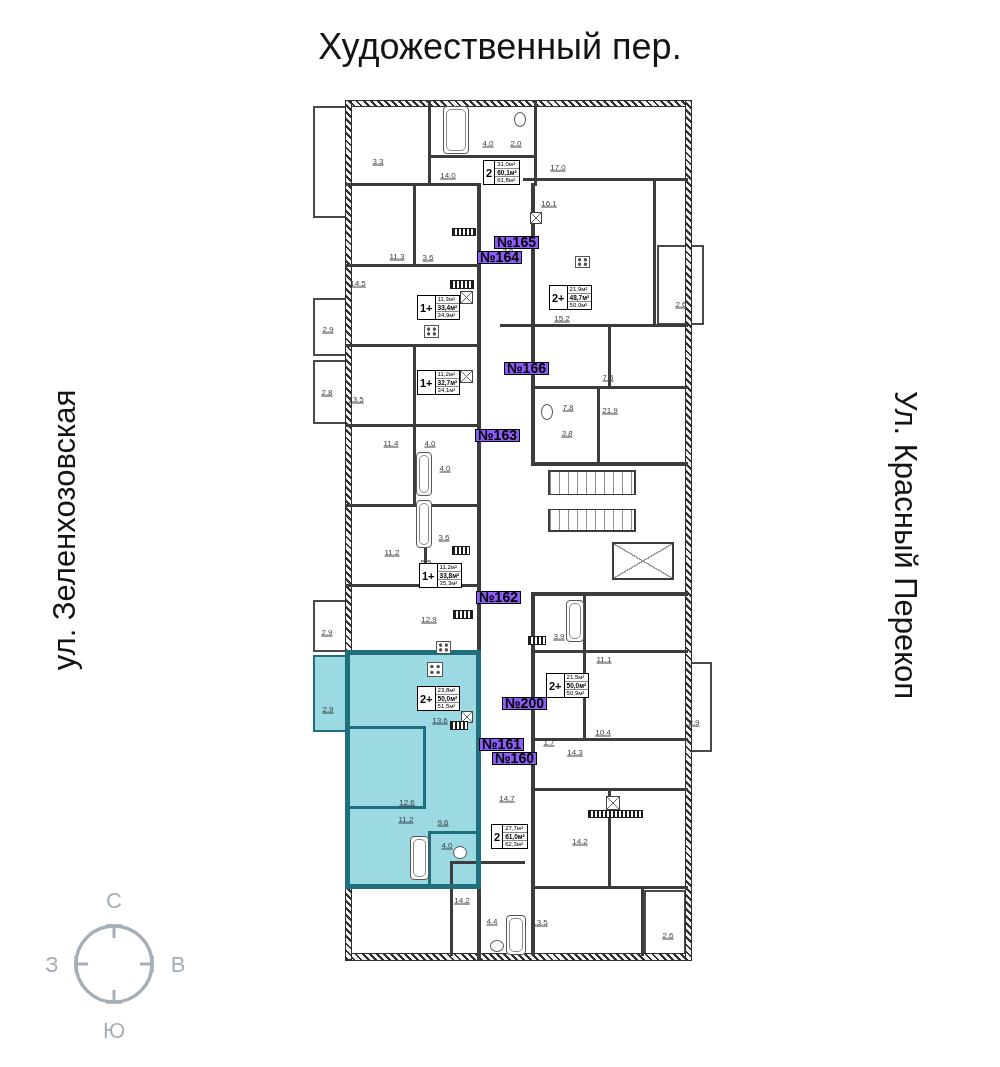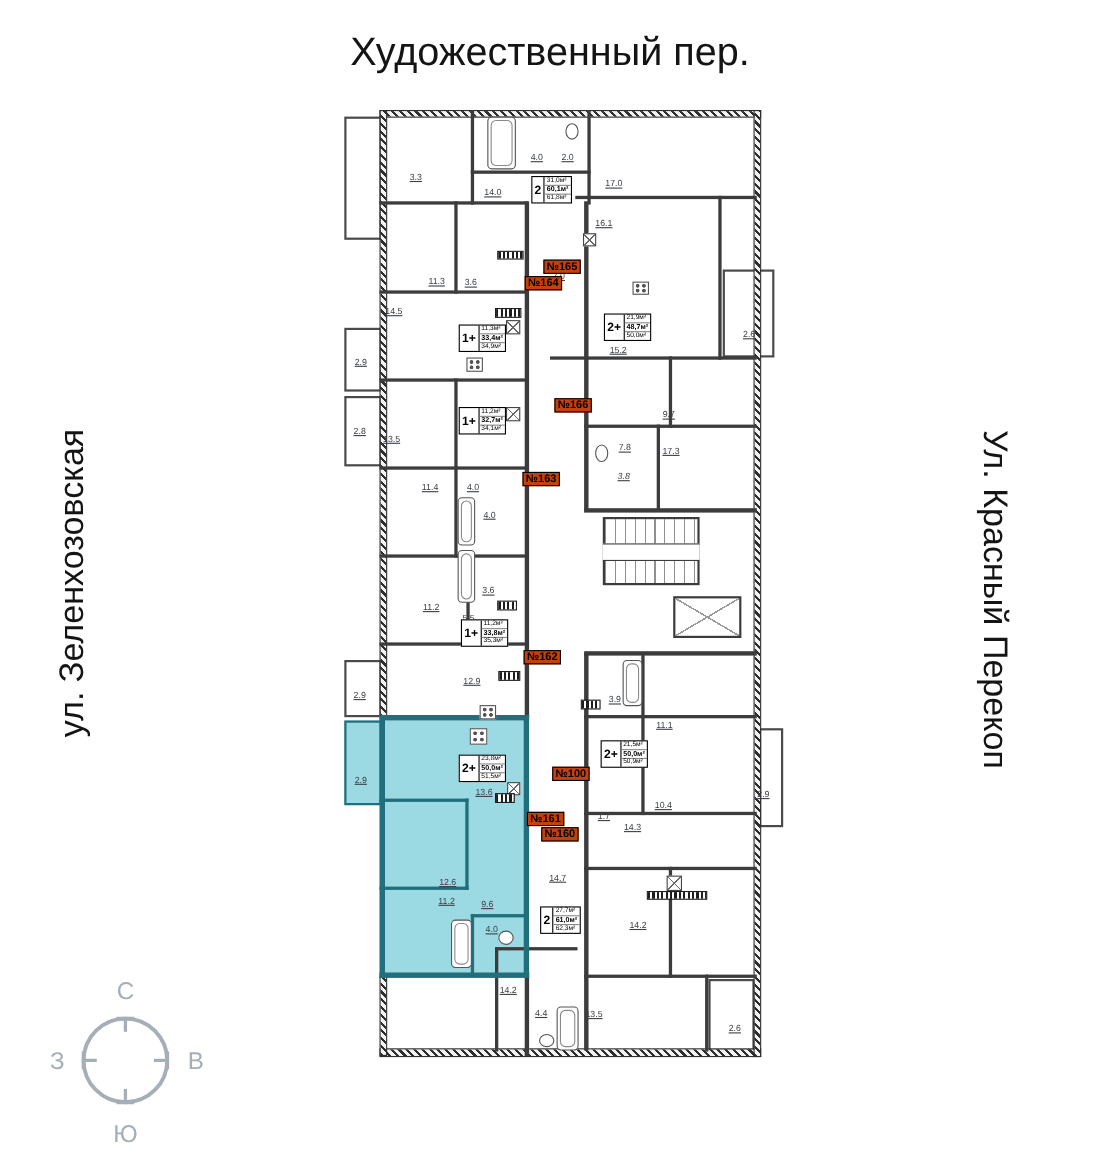"№165" .tag { background: #c2410c -> #8b5cf6; font-size: 10px -> 14px }
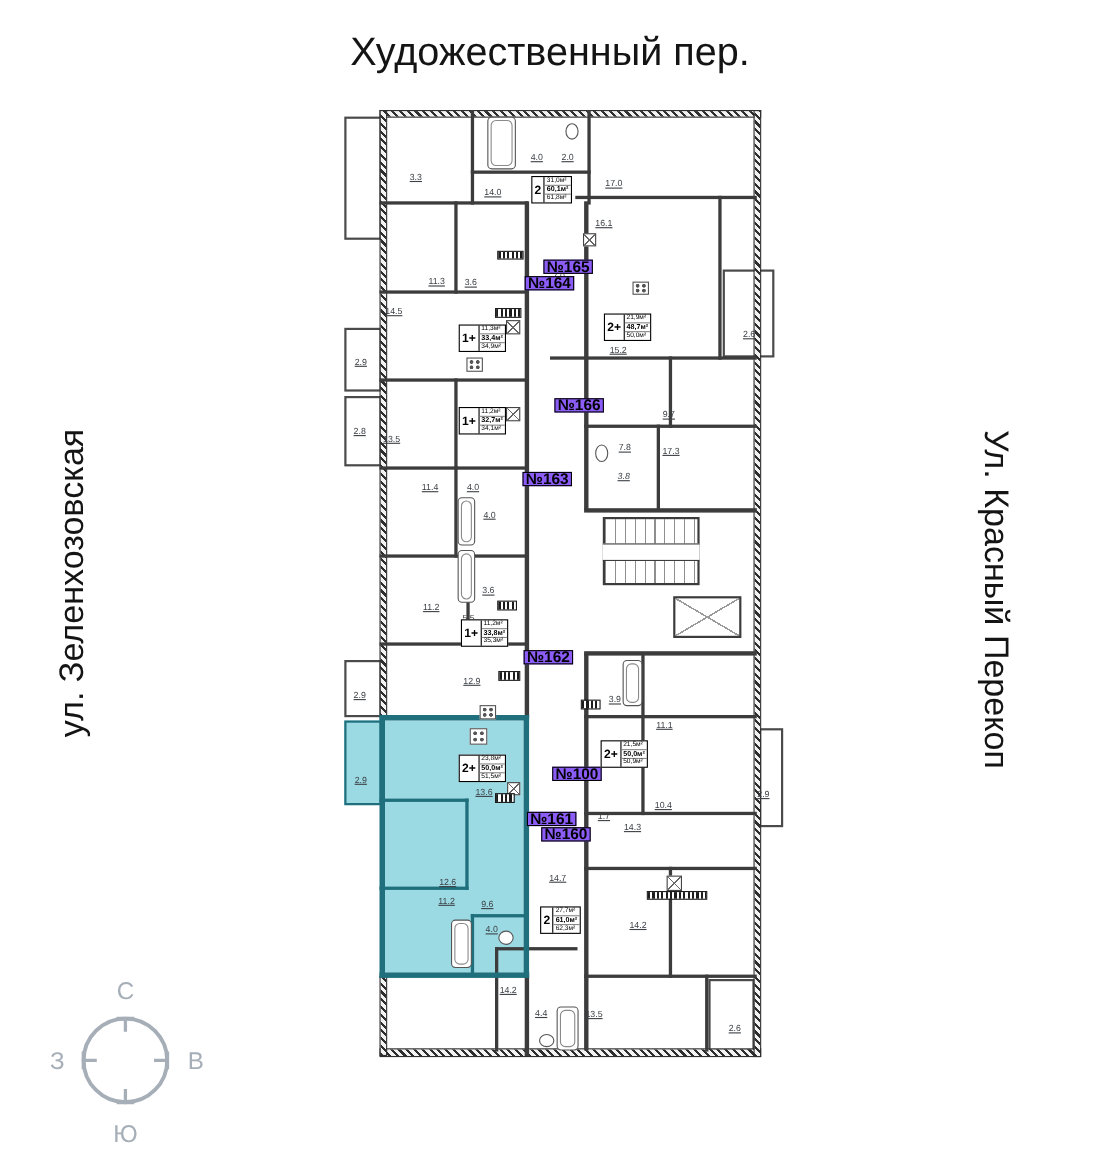"9.7" span.room-label { text: 9.7 -> 7.5 }
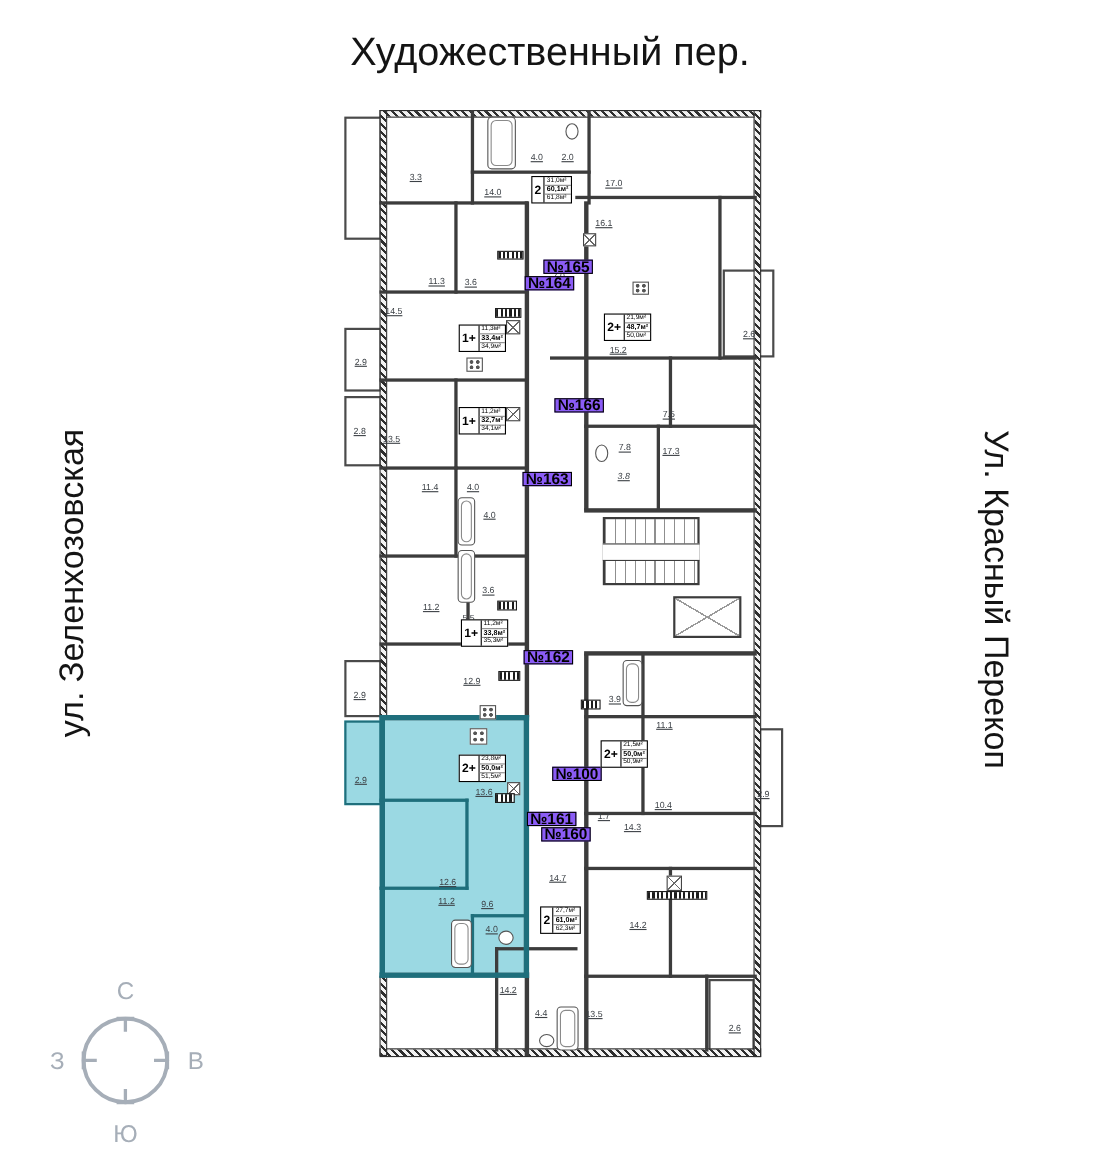"17.3" span.room-label { text: 17.3 -> 21.9 }
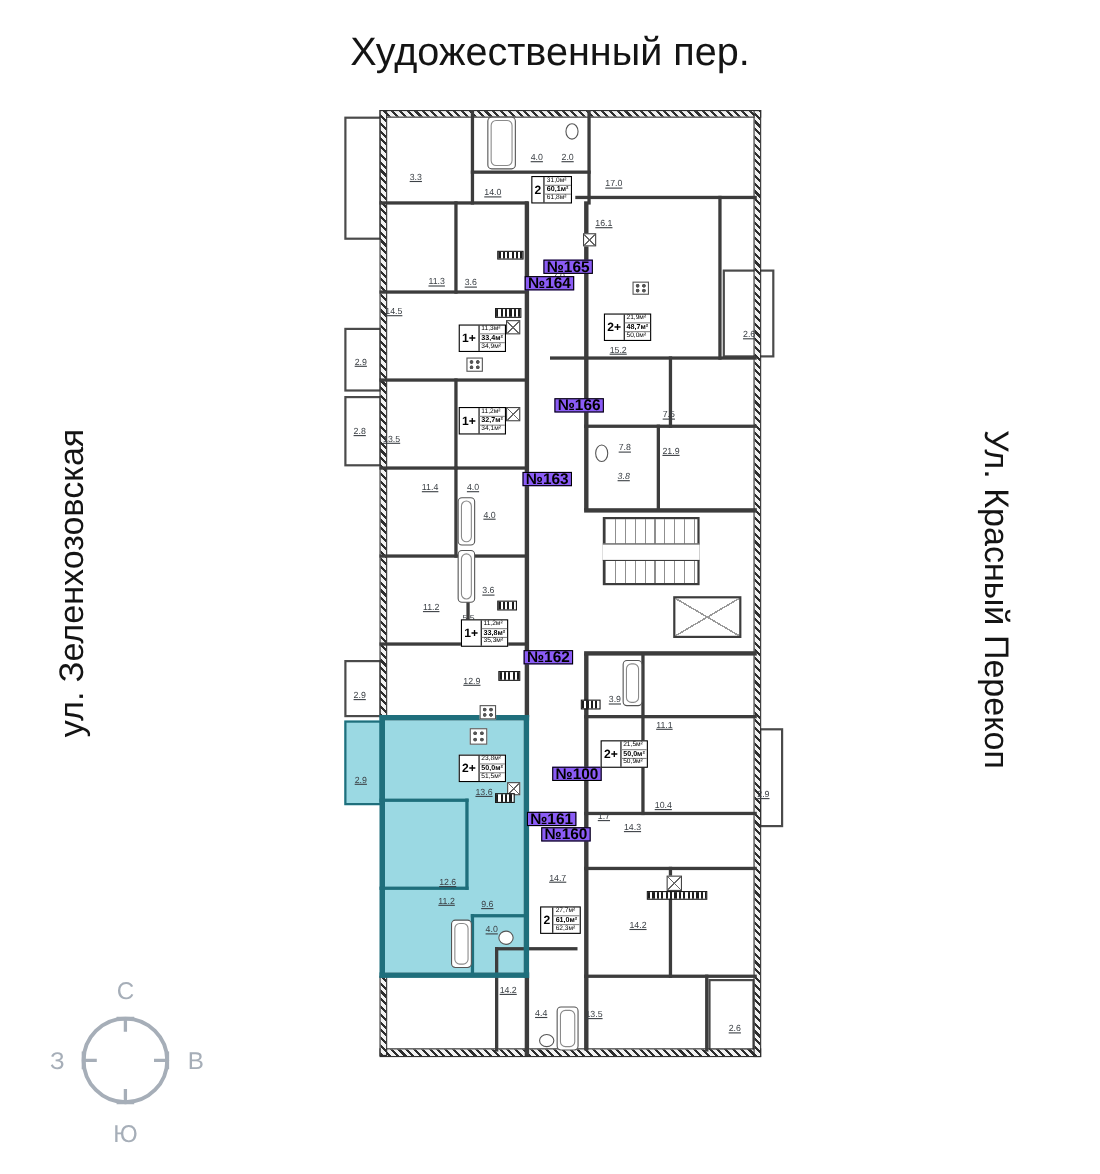"№100" div.tag { text: 100 -> 200 }
